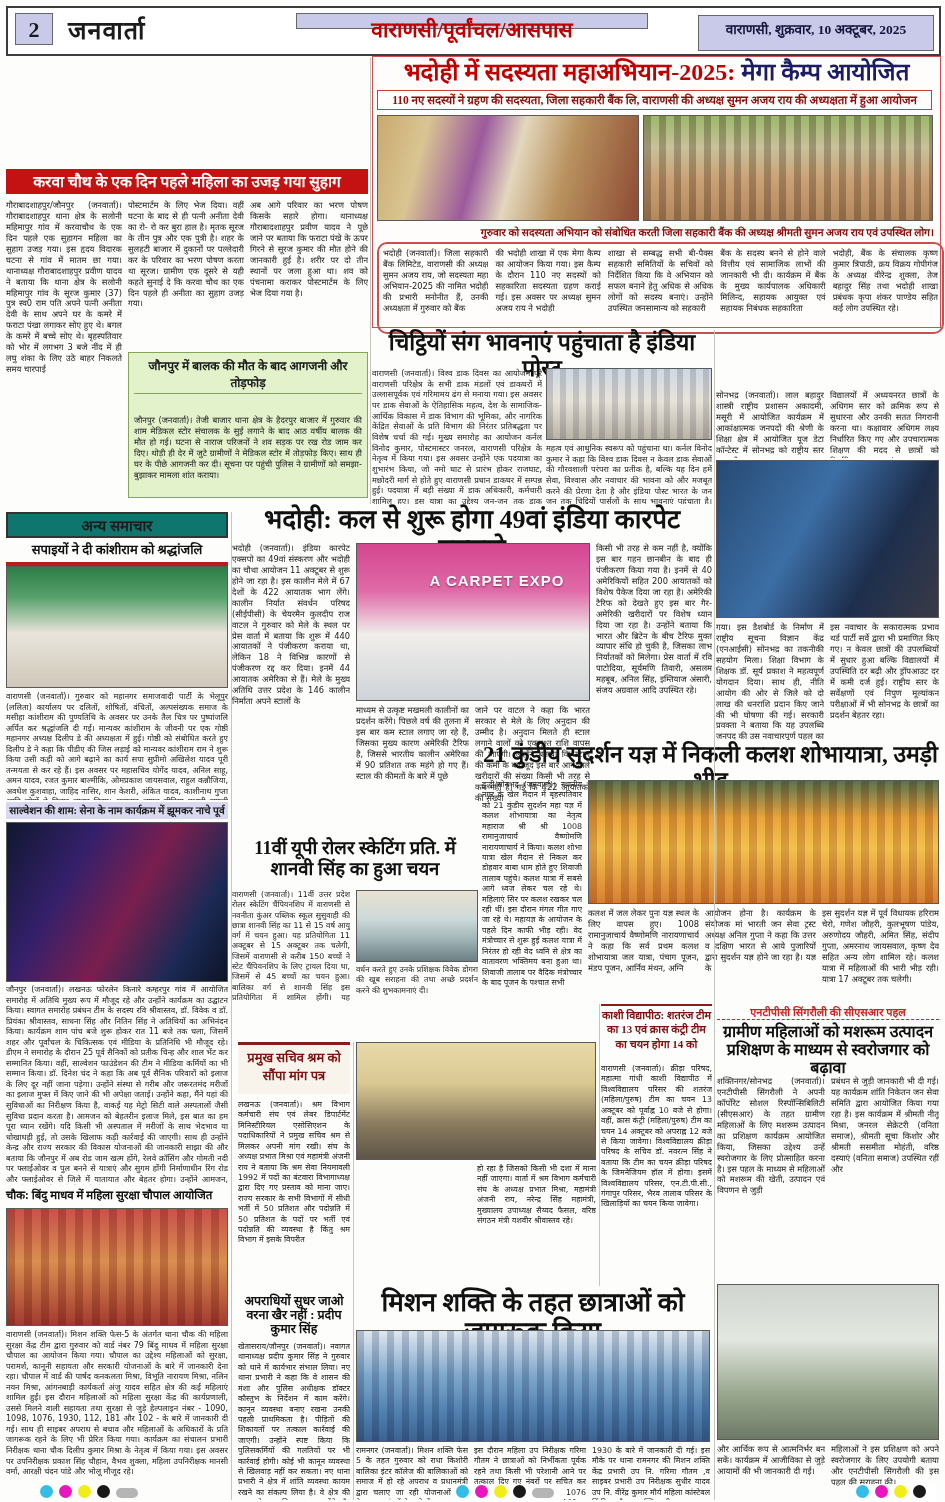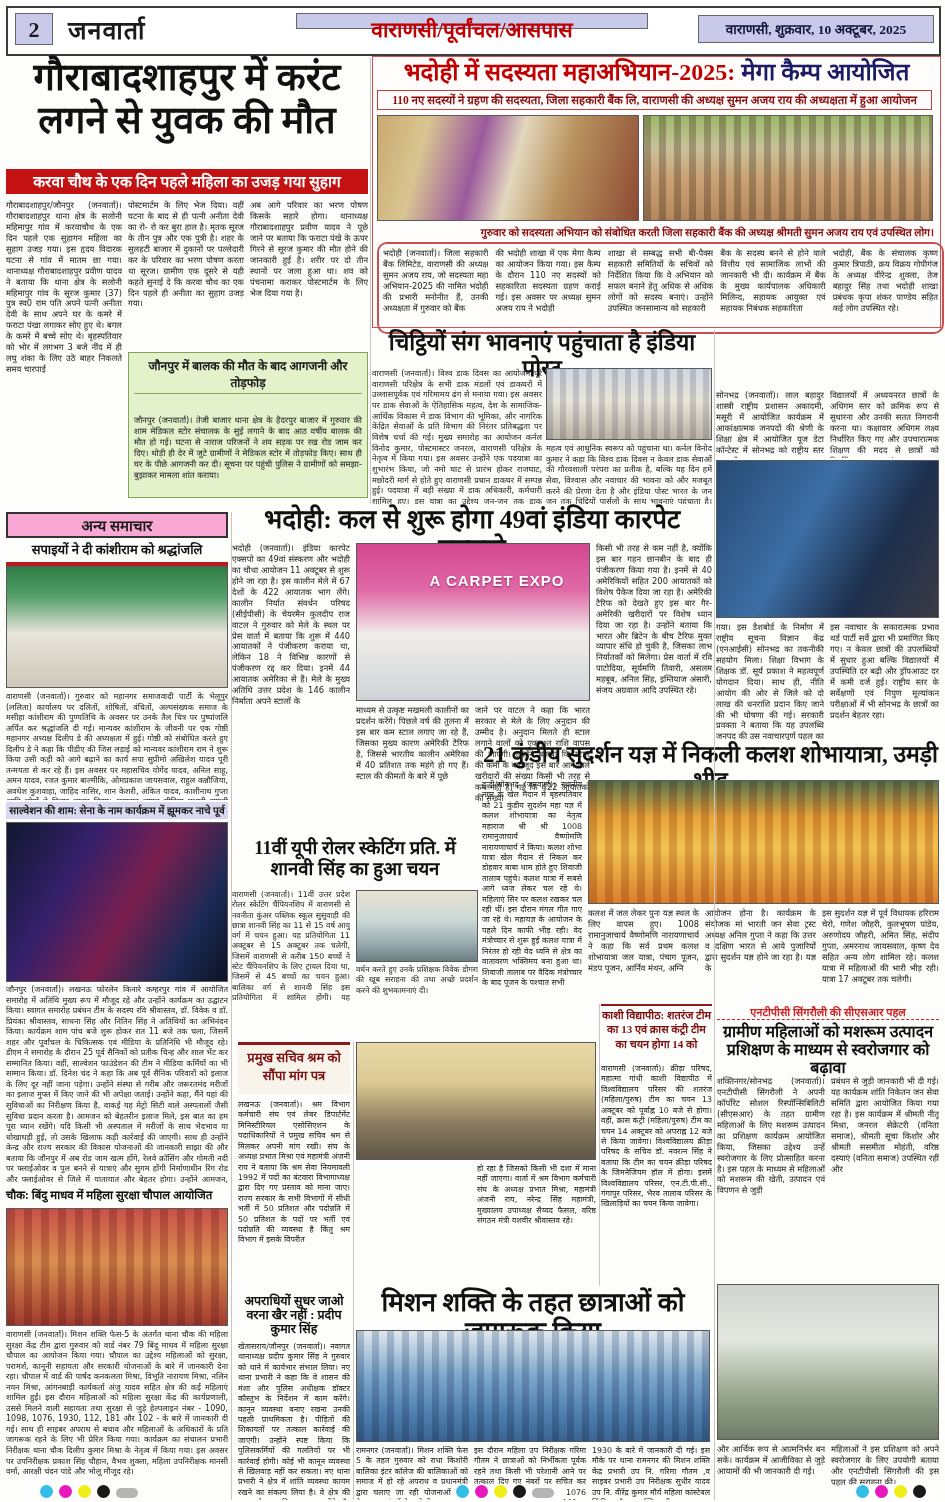"वाराणसी, शुक्रवार, 10 अक्टूबर, 2025" div.abs { height: 28px -> 36px }
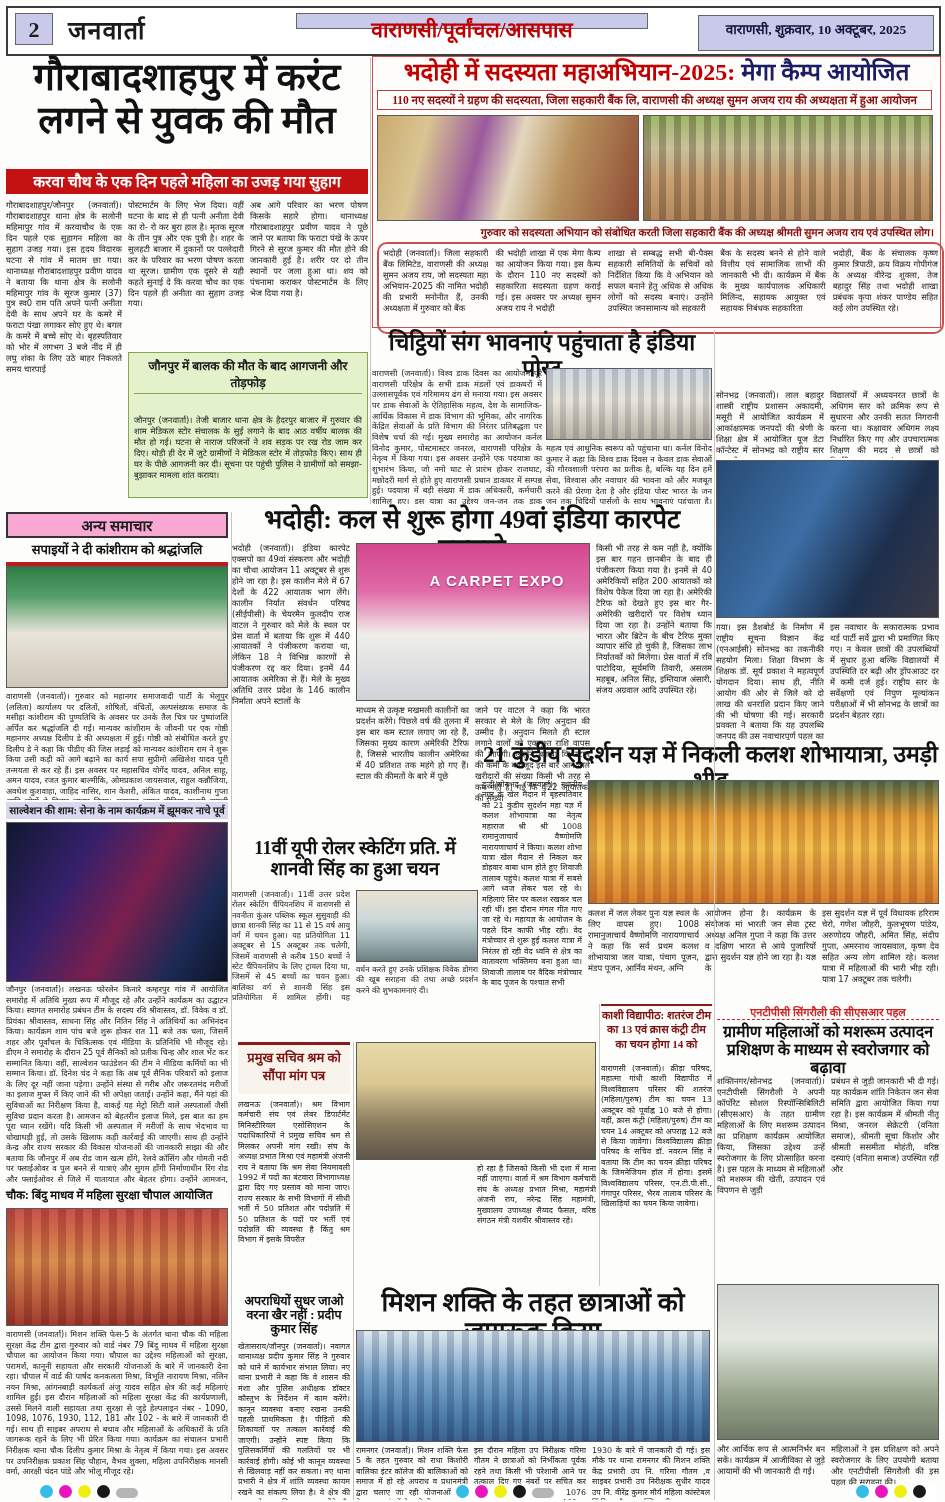"गौराबादशाहपुर में करंट लगने से" div.abs { html: <div>गौराबादशाहपुर में करंट लगने से युवक की मौत</div> -> none }
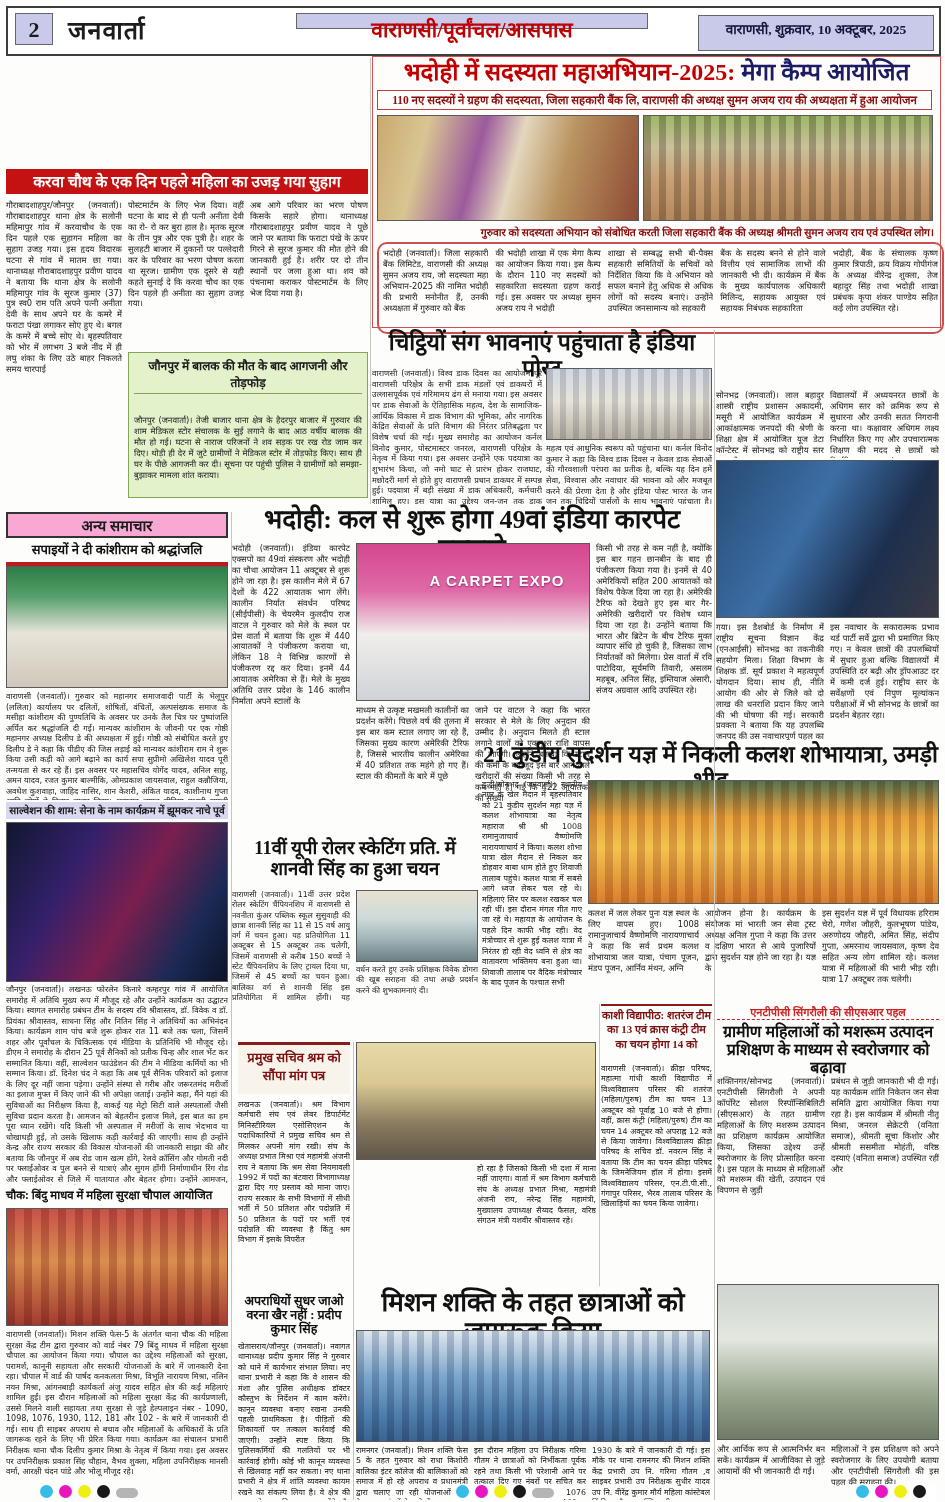"अन्य समाचार" div.abs { background: #f9a8d4 -> #0f766e }
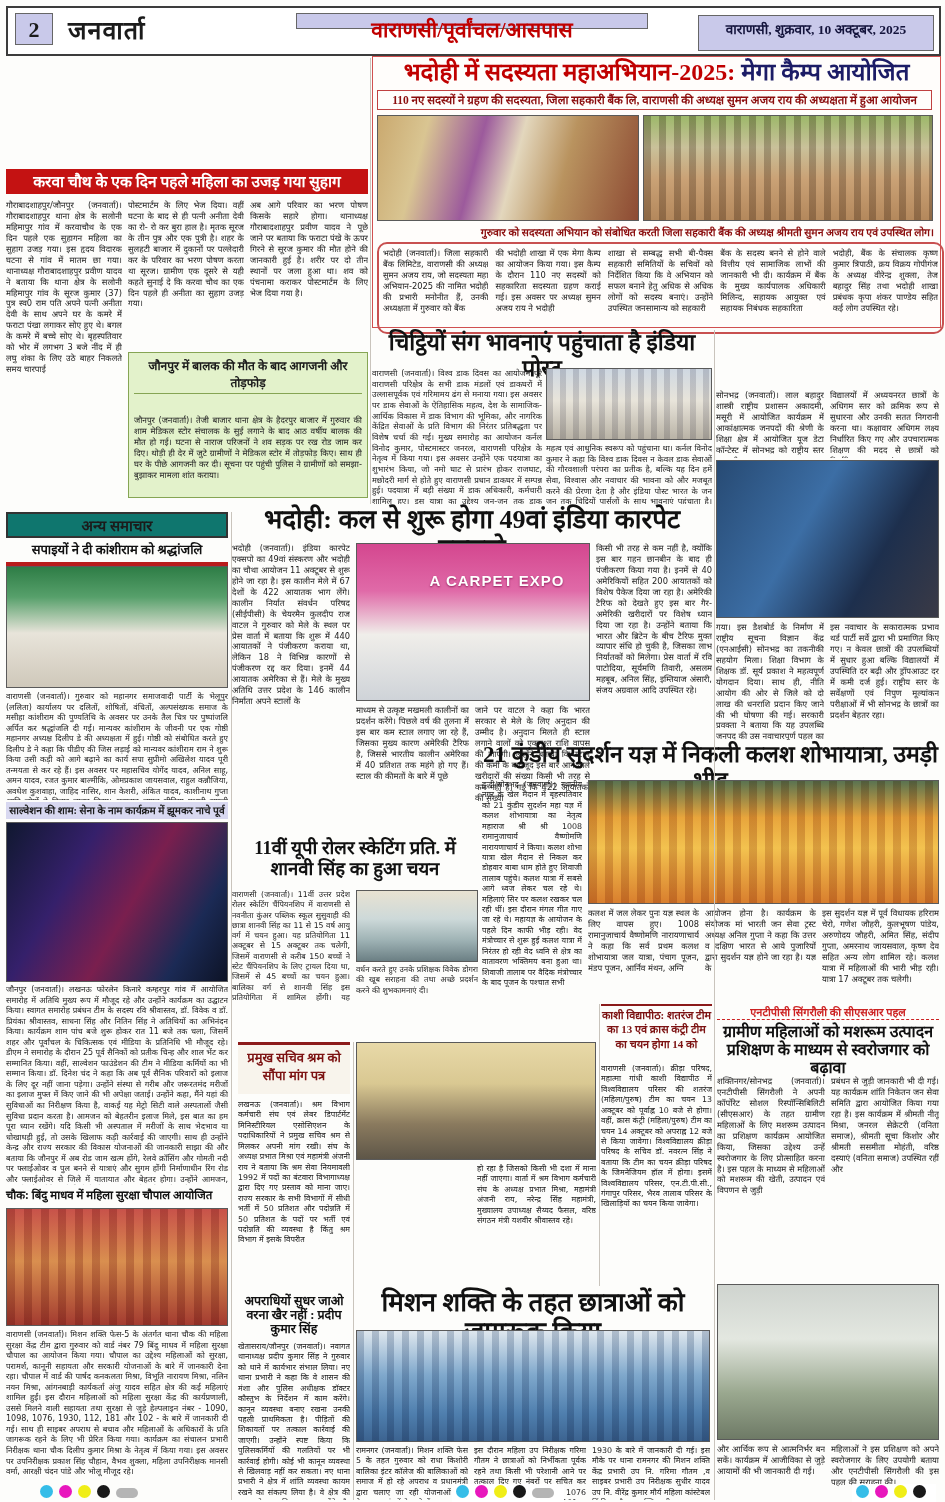"माध्यम से उत्कृष्ट मखमली कालीनों" div.abs { text: 40 -> 90 }
